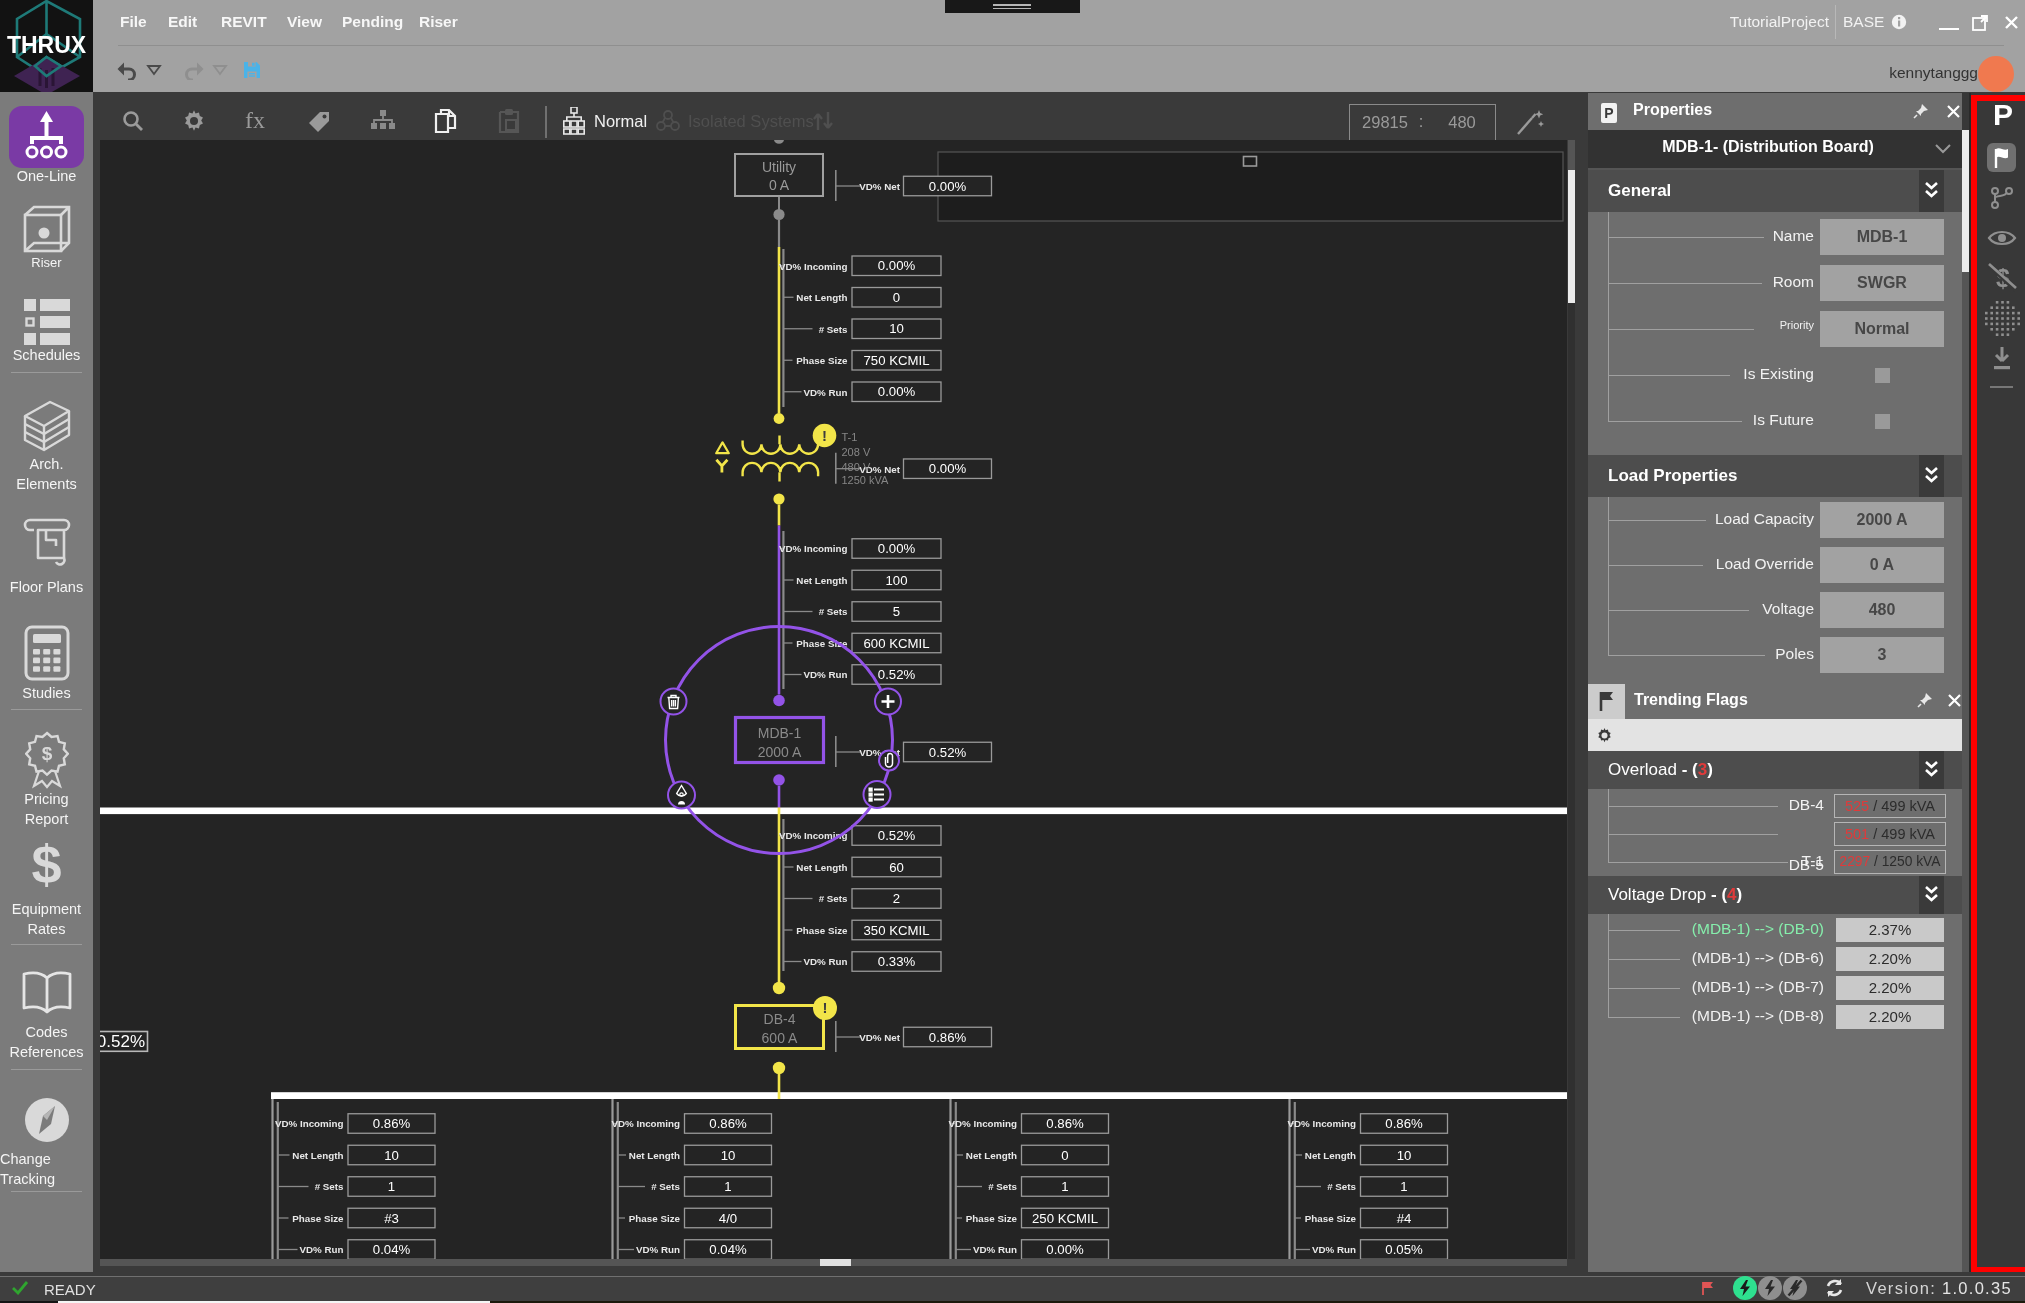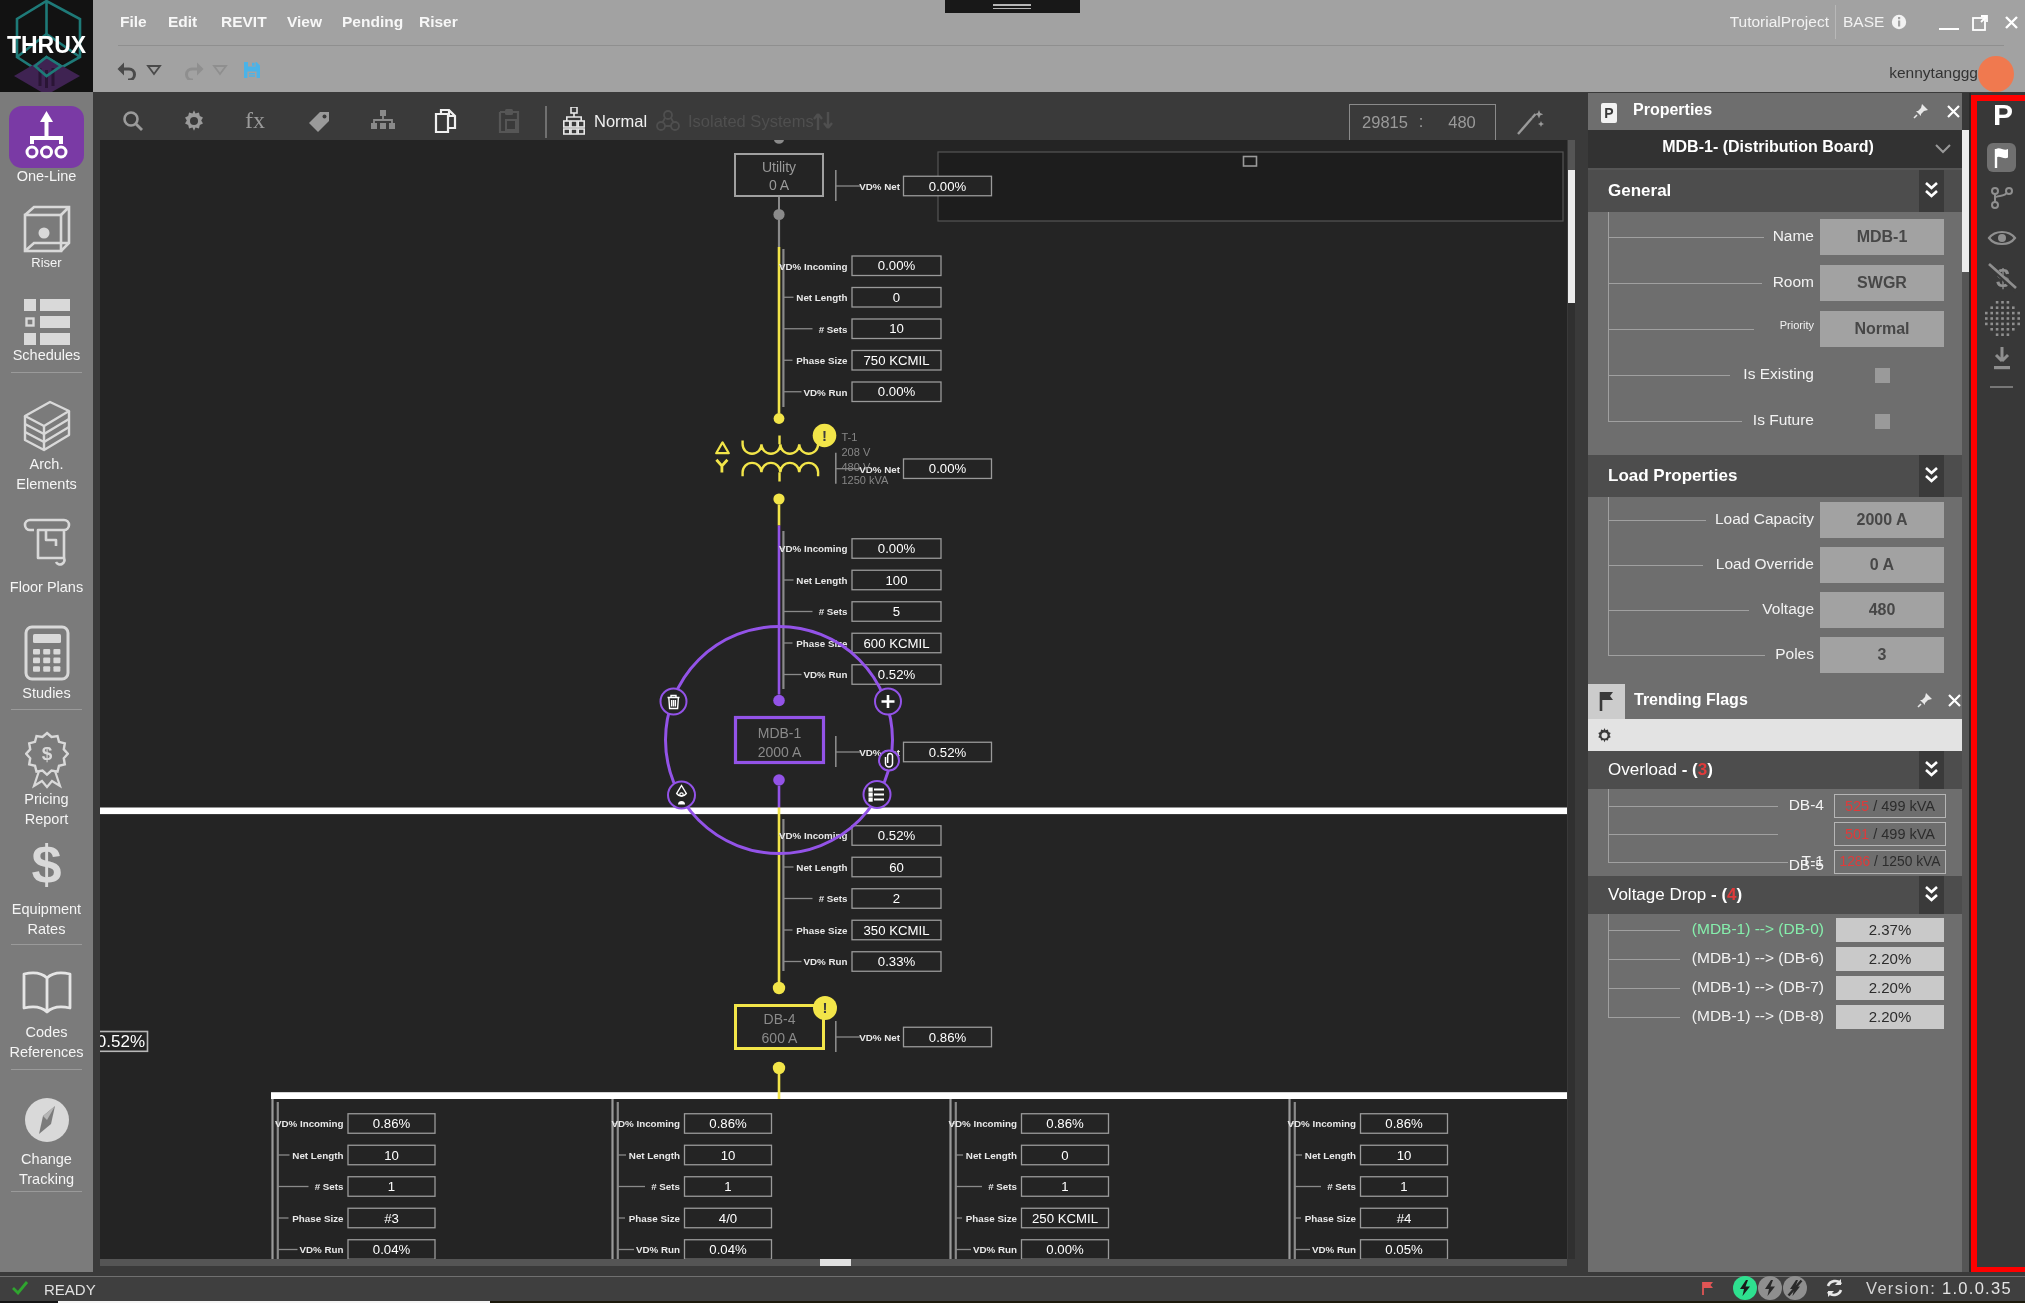"1286" span { text: 1286 -> 2297 }
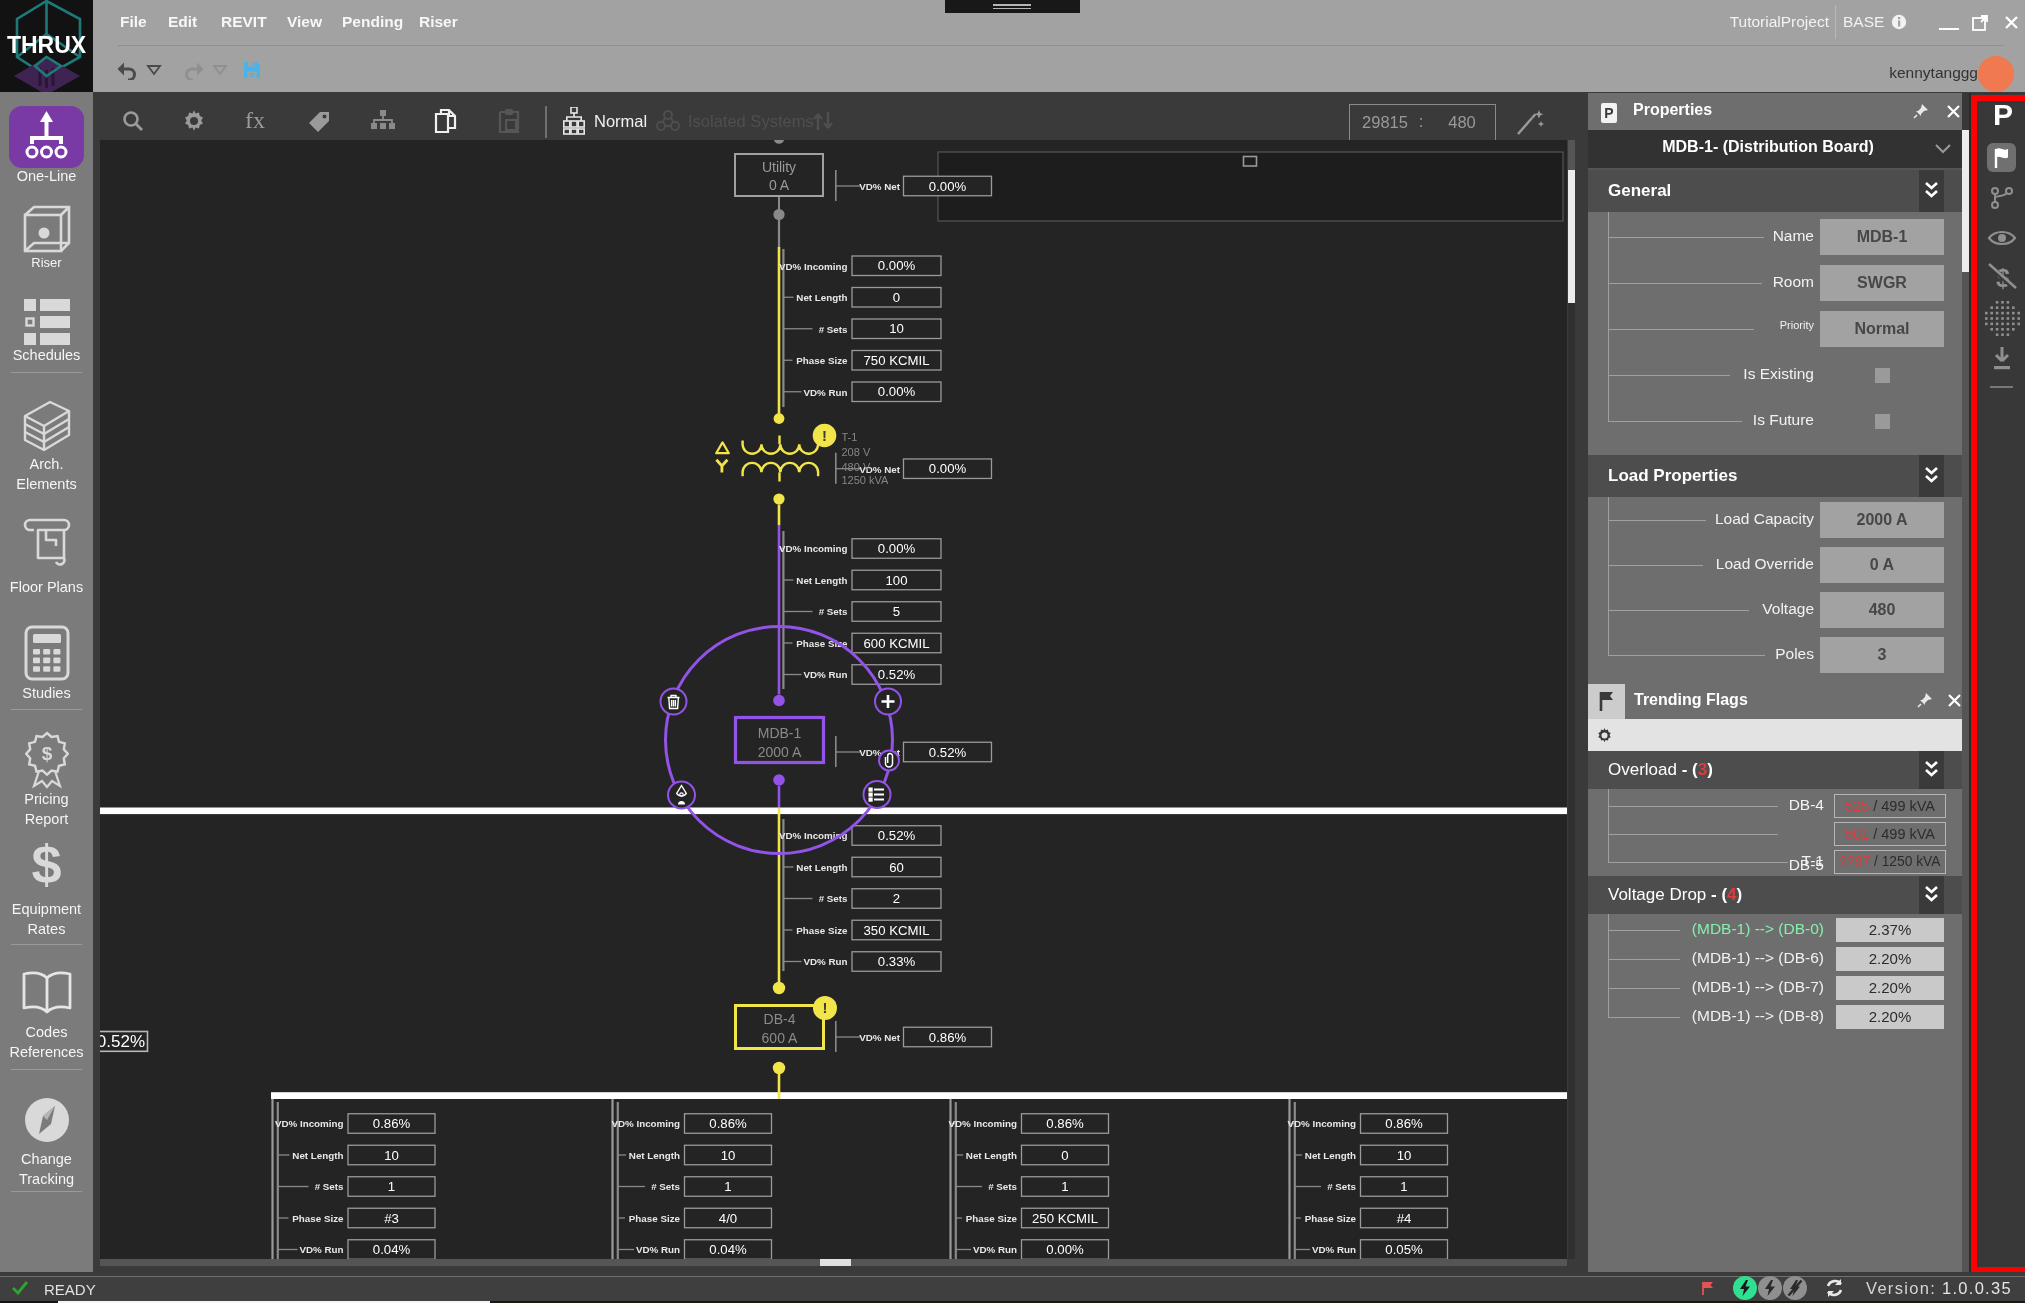"Change" div { text-align: center -> left }
